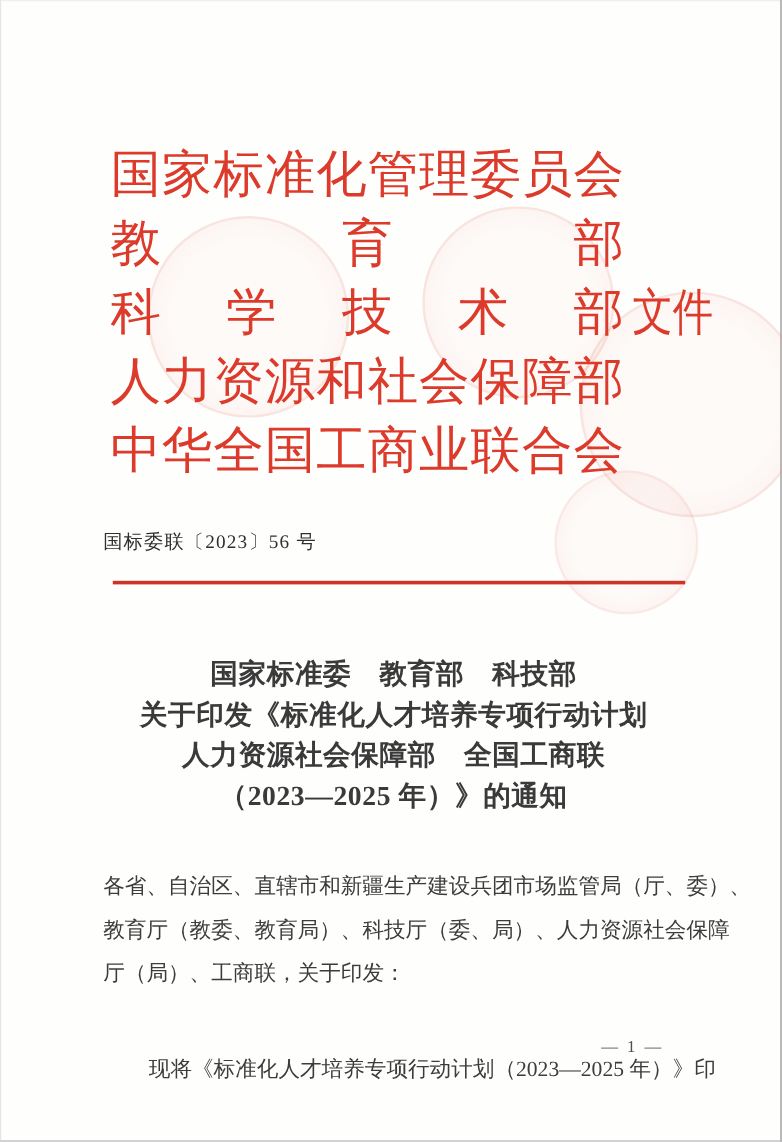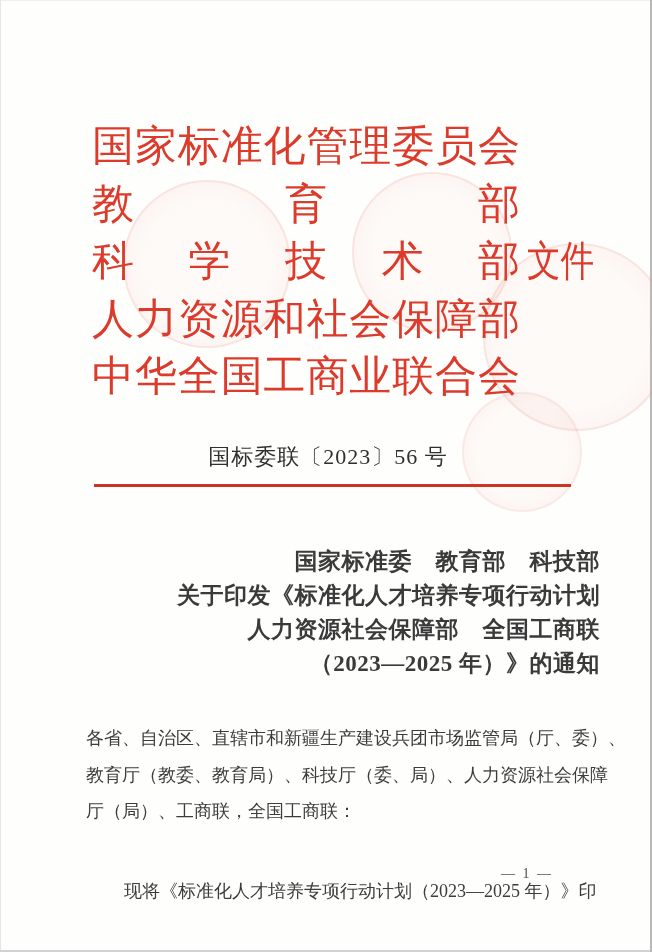"国标委联〔2023〕56 号" .doc-number { font-size: 22px -> 16px; text-align: center -> left }
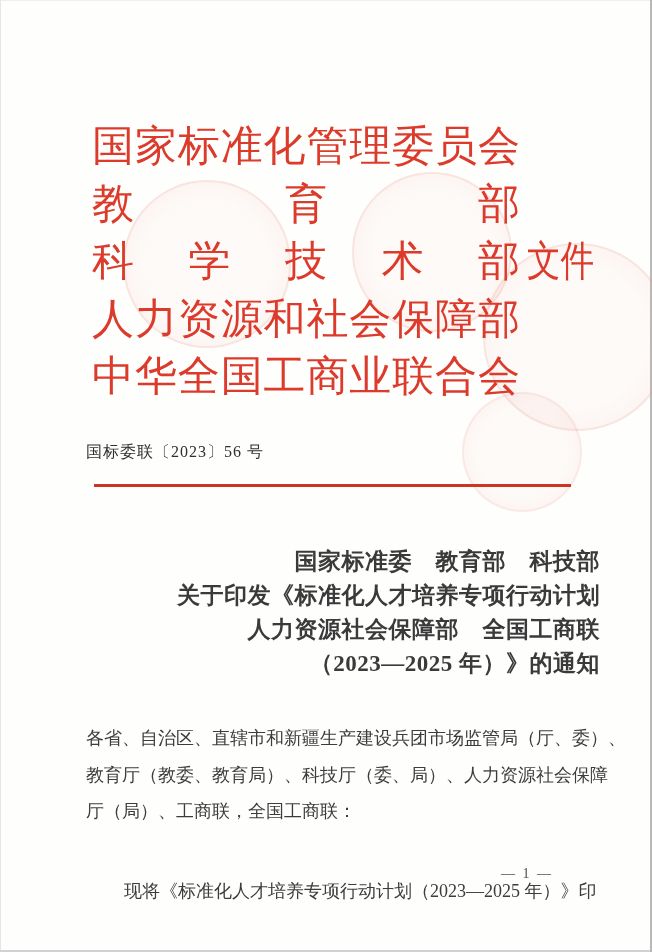"国家标准委 教育部 科技部" .title-block { text-align: right -> center }
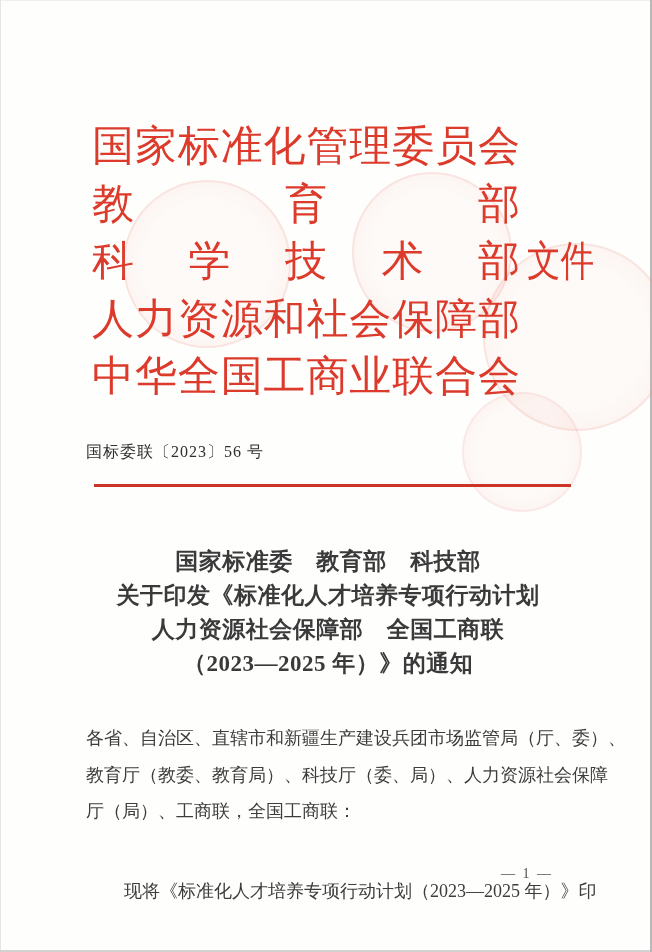"厅（局）、工商联，全国工商联：" div.body-line { text: 全国工商联 -> 关于印发 }
